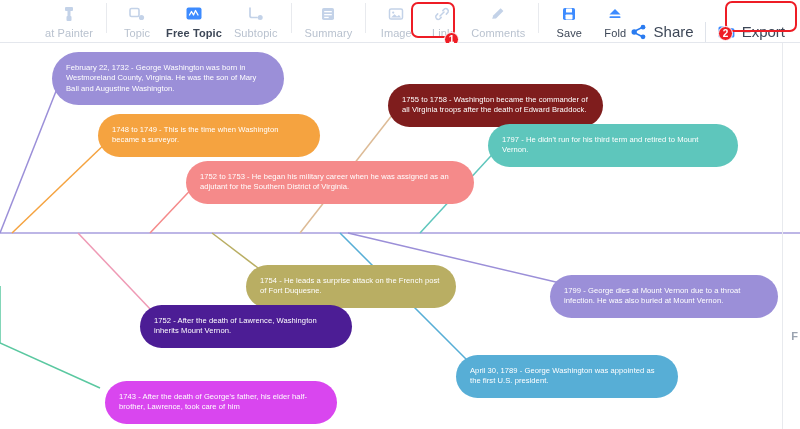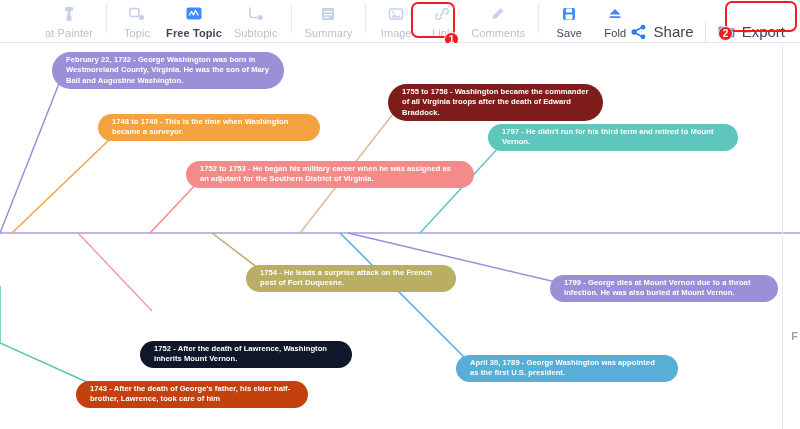"February 22, 1732 - George" .node { font-weight: bold -> normal; padding: 3px 14px -> 11px 14px }
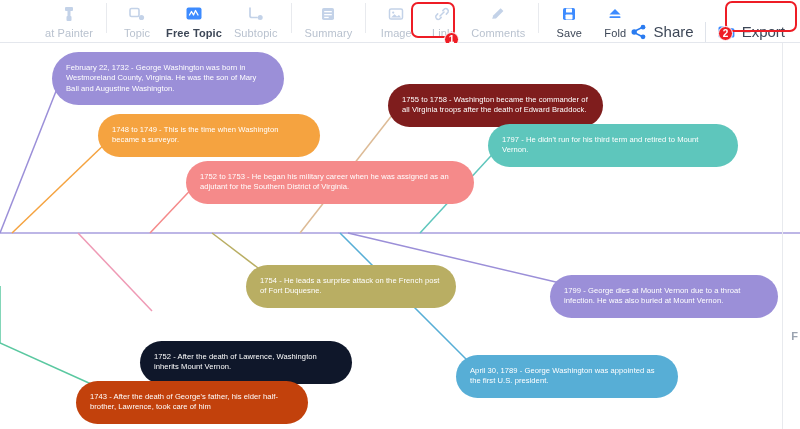"1752 - After the death" div.node { background: #0f172a -> #4c1d95; margin-top: 36px -> none }
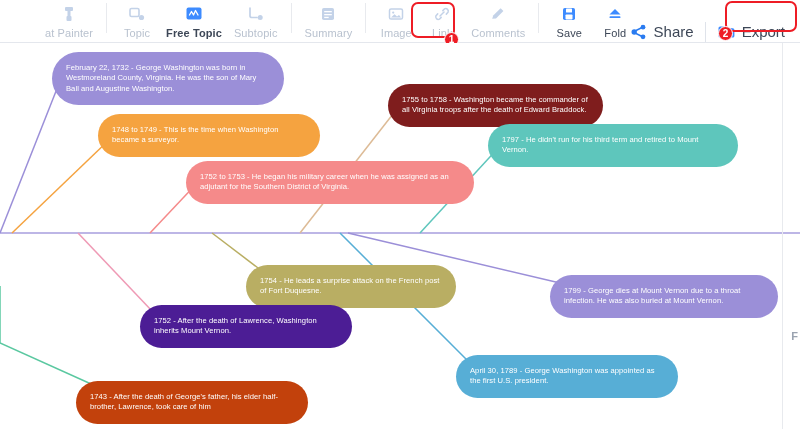"1743 - After the death" div.node { background: #c2410c -> #d946ef; left: 76px -> 105px }
